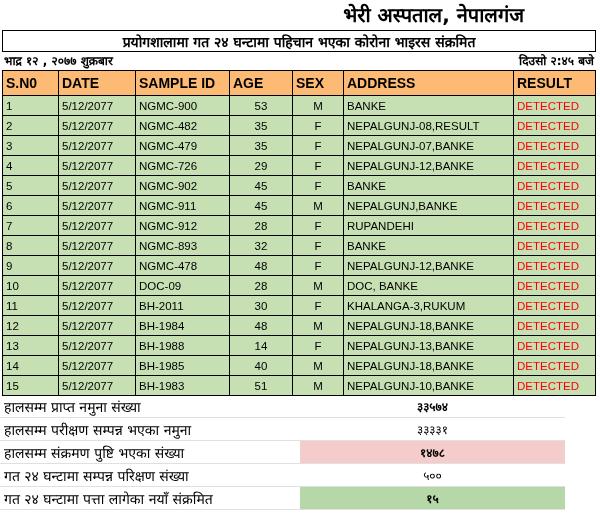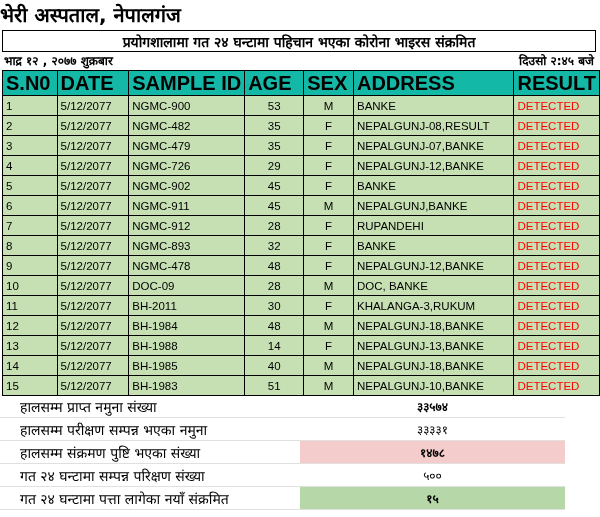"भेरी अस्पताल, नेपालगंज" .title { left: 0 -> 16px; text-align: left -> right }
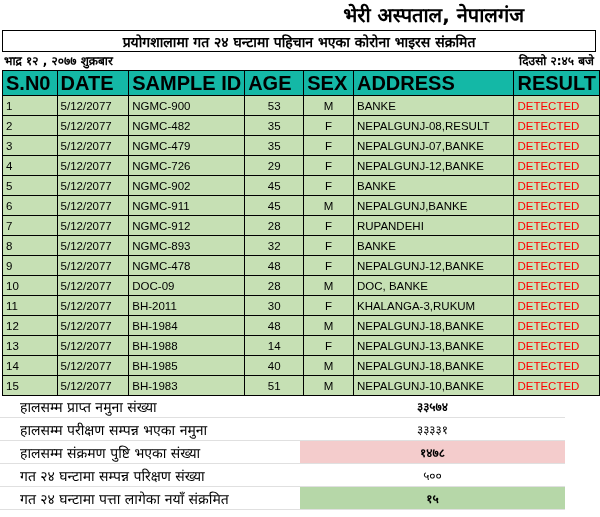"S.N0" table.data th { background: #14b8a6 -> #fdba74; font-size: 20px -> 14px }
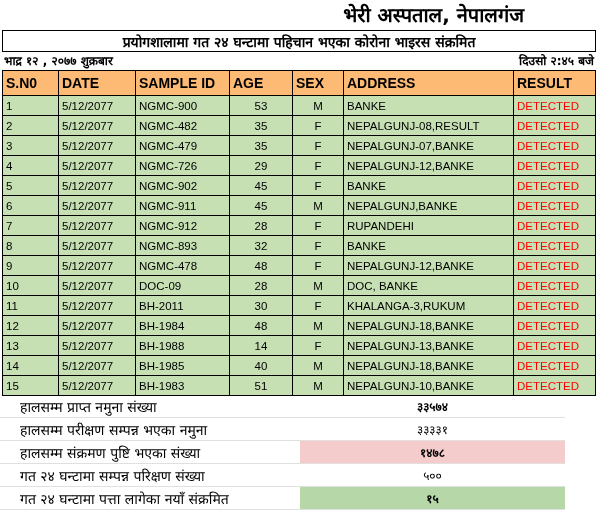"हालसम्म प्राप्त नमुना संख्या" table.summary td { padding: 0 20px -> 0 4px }
